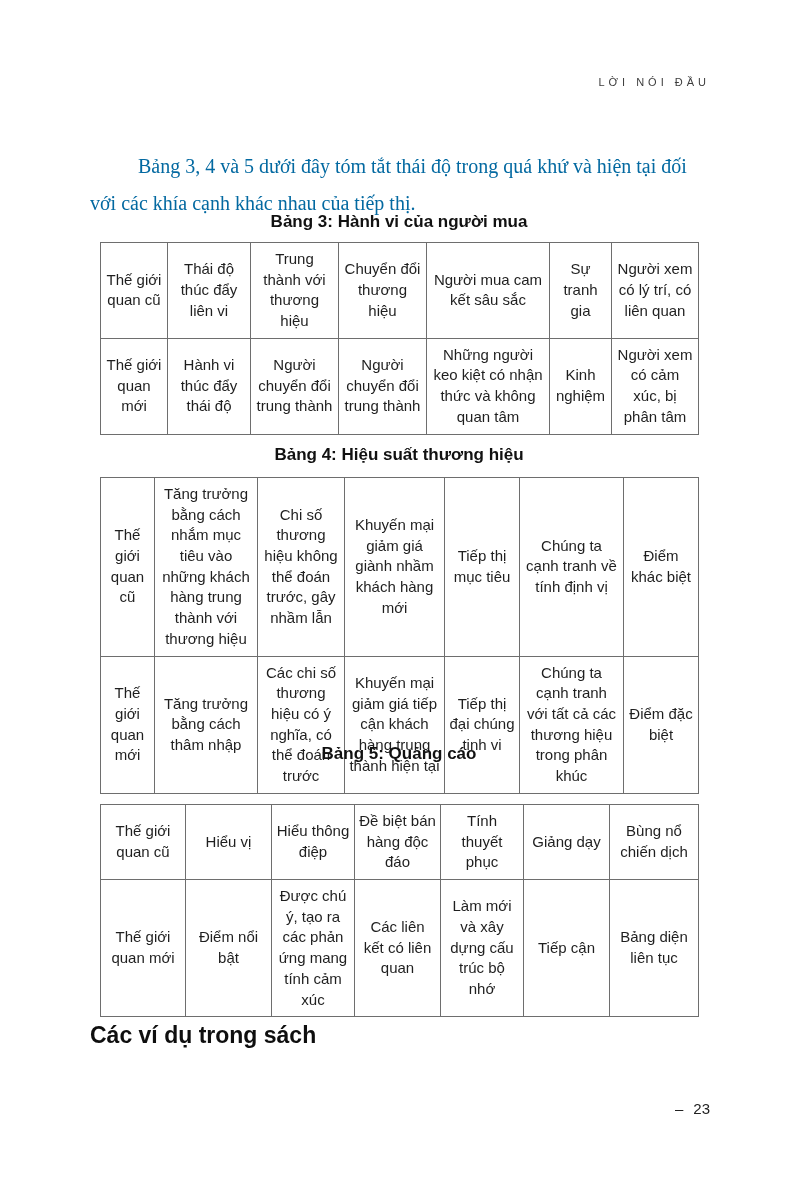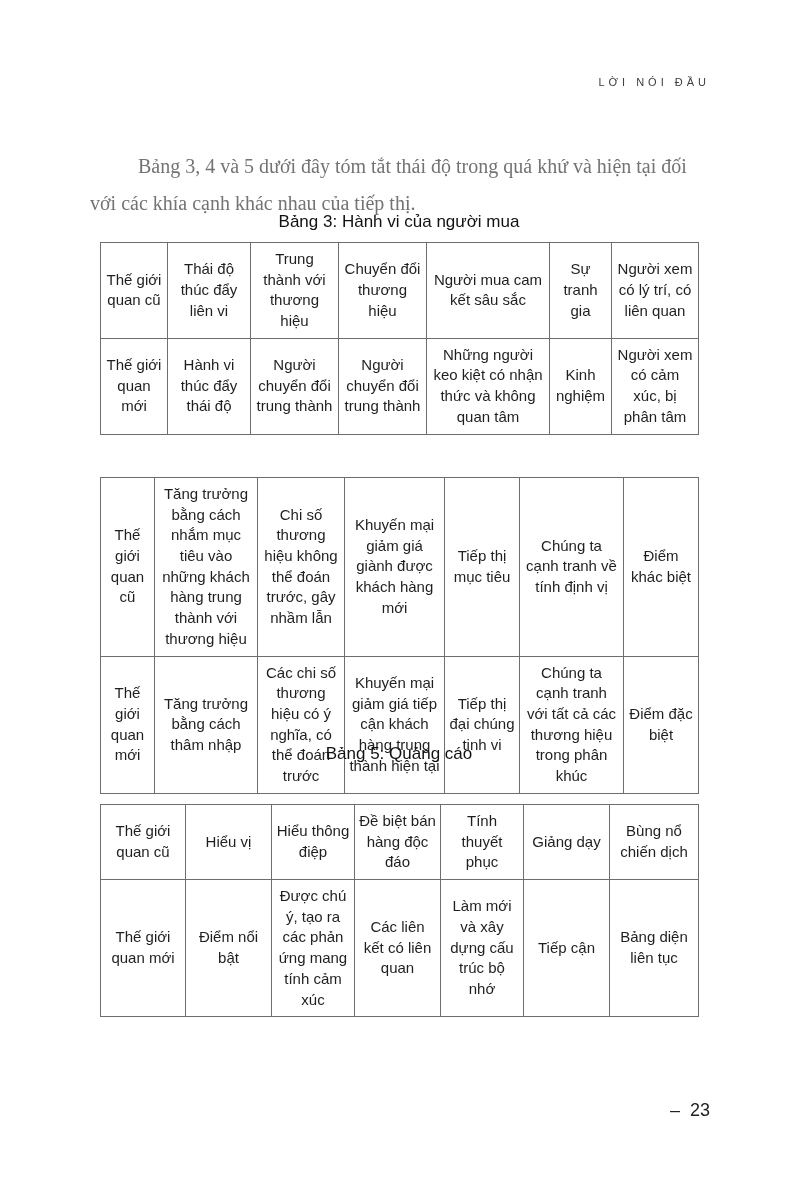"Bảng 3, 4 và 5" .intro { color: #737373 -> #0369a1 }
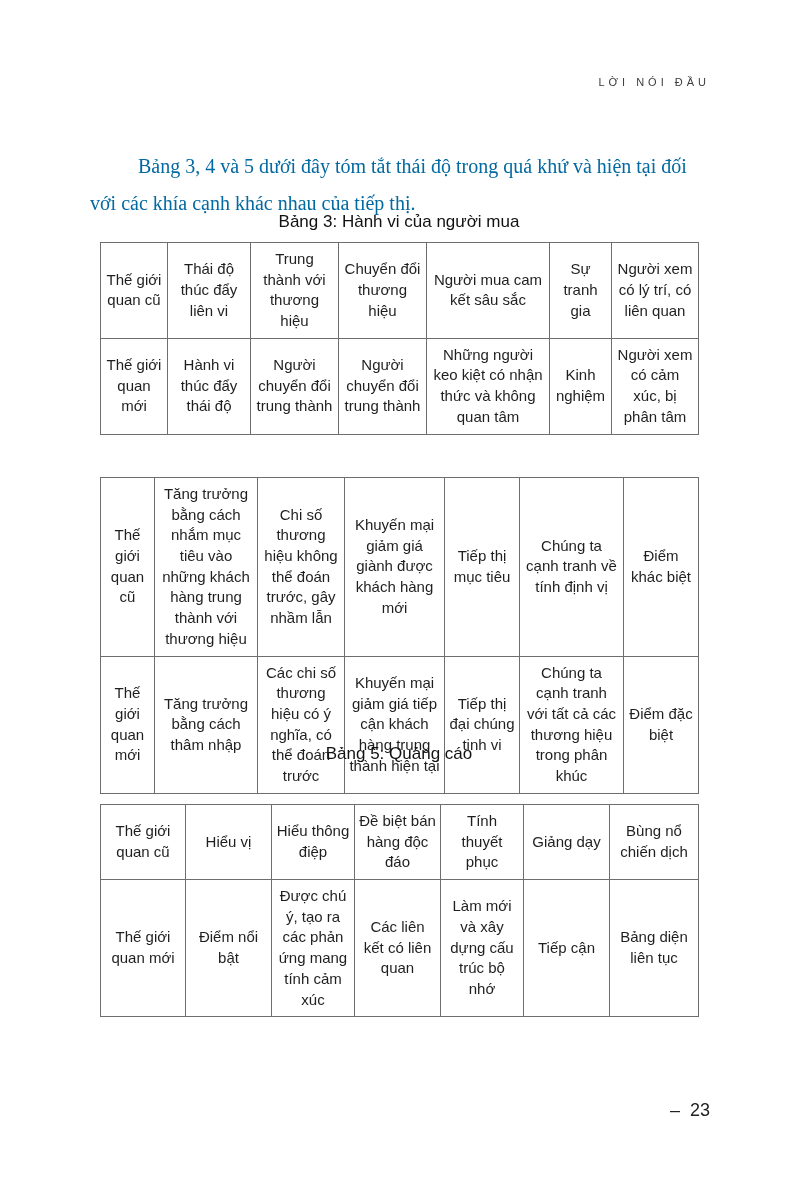"Bảng 3: Hành vi của" .tbl-title { font-weight: normal -> bold }
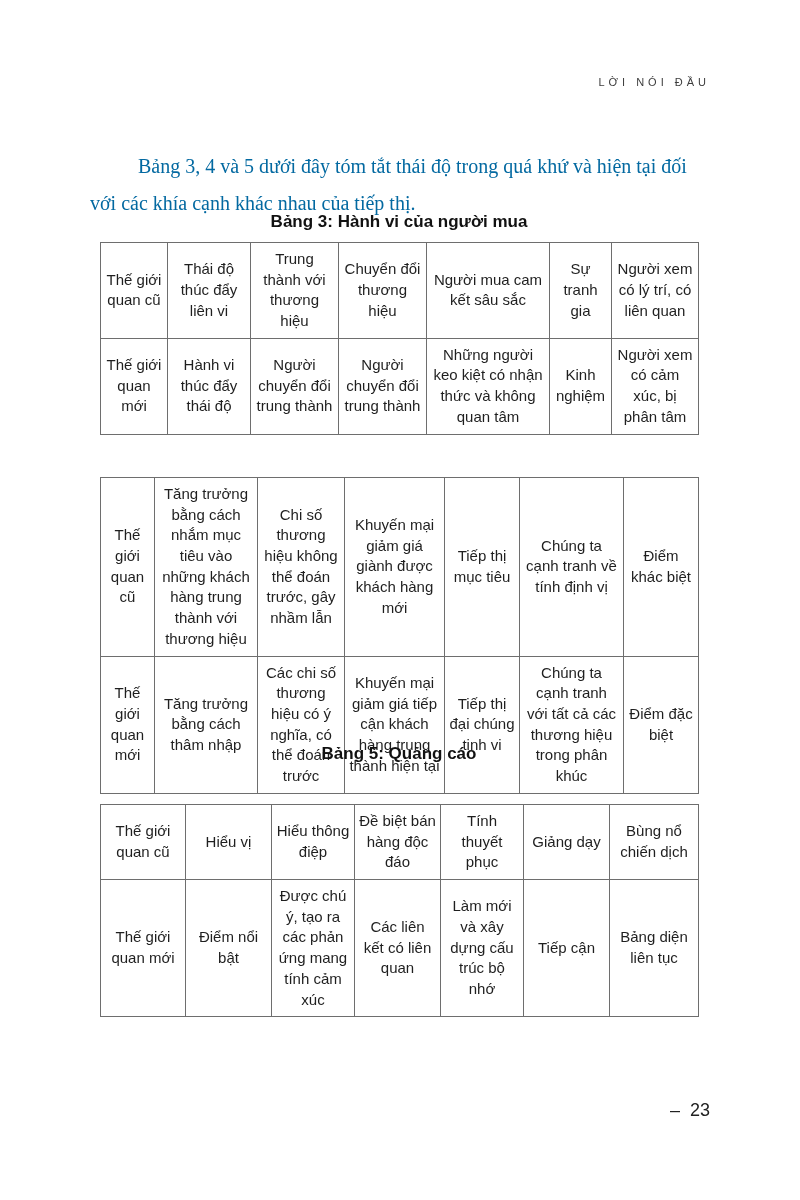"Bảng 4: Hiệu suất thương" div.tbl-title { html: none -> <div>Bảng 4: Hiệu suất thương hiệu</div> }
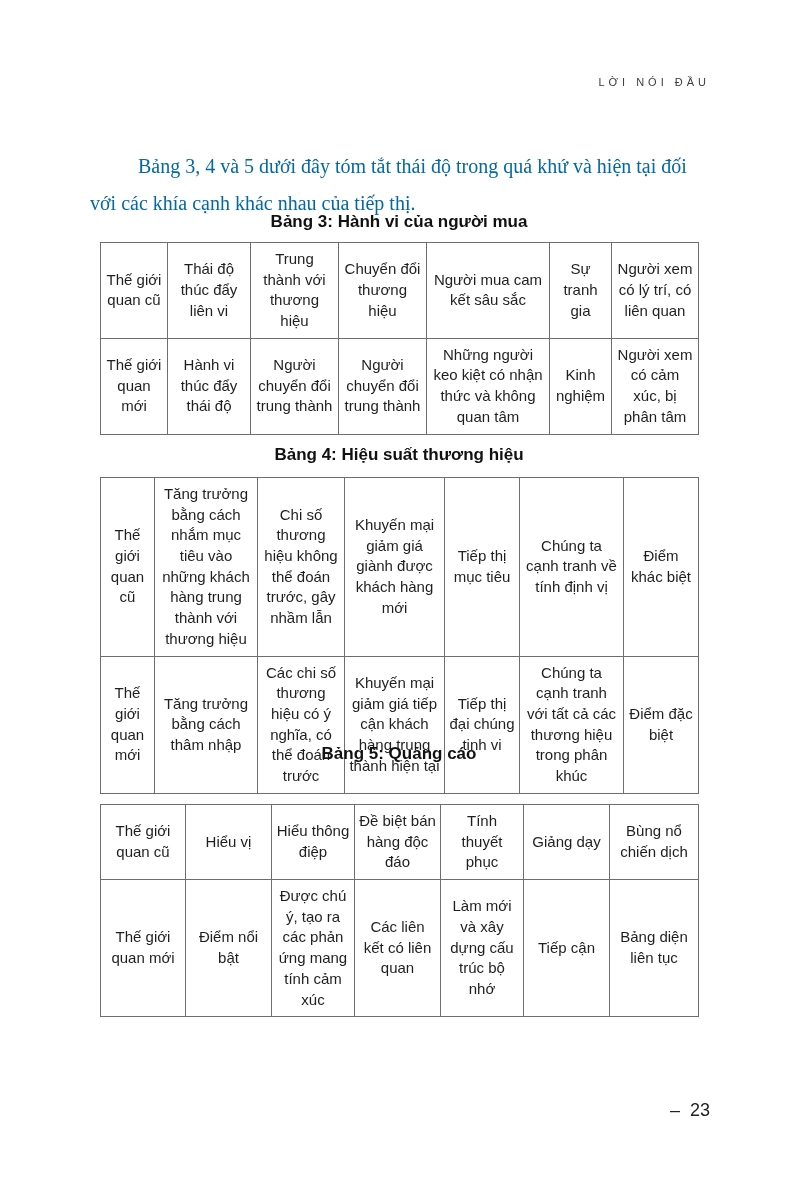"Khuyến mại giảm giá giành" td { text: được -> nhầm }
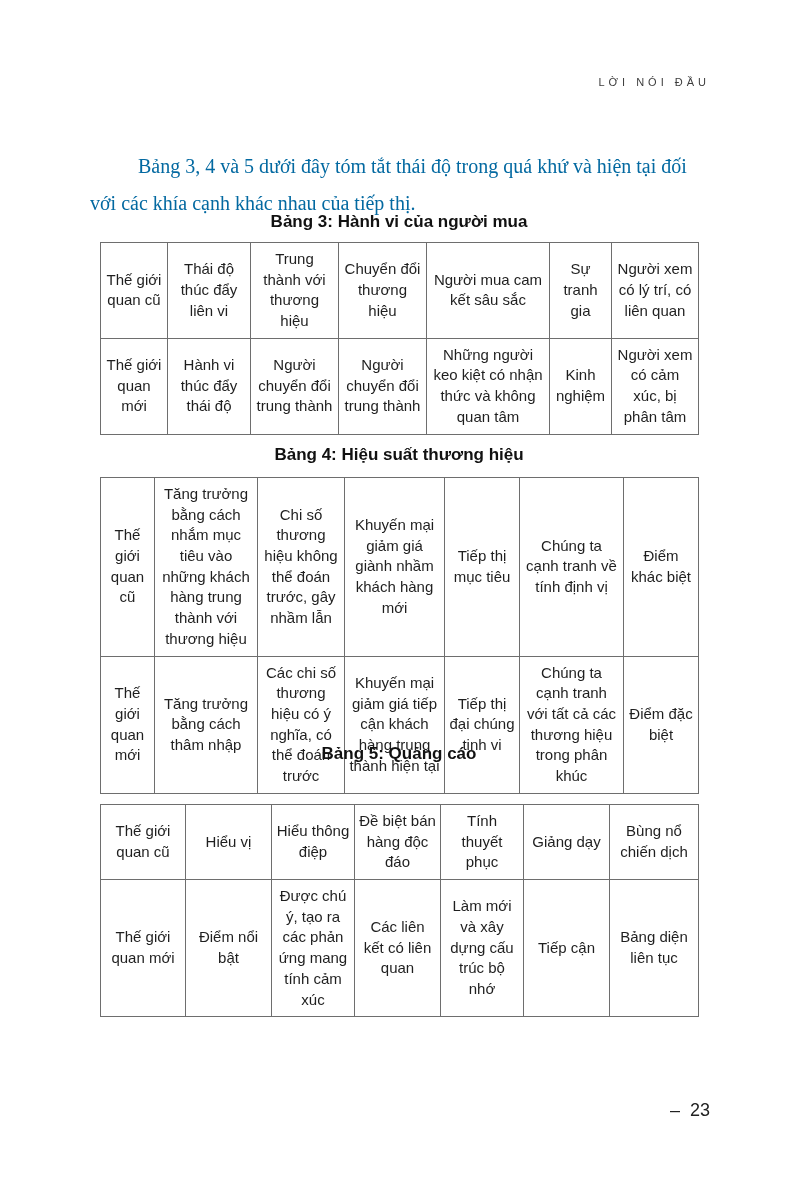"Các ví dụ trong sách" div.section-heading { html: none -> <div>Các ví dụ trong sách</div> }
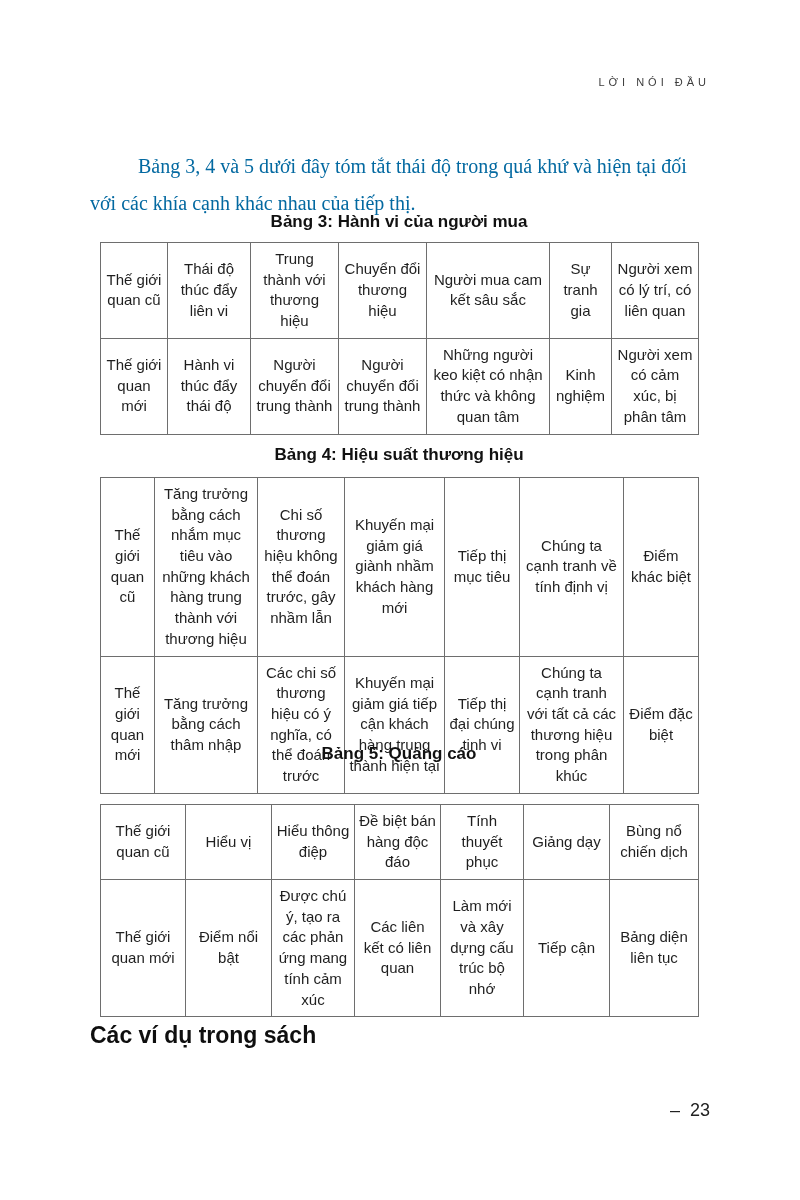"– 23" .footer-page { font-size: 18px -> 15px }
